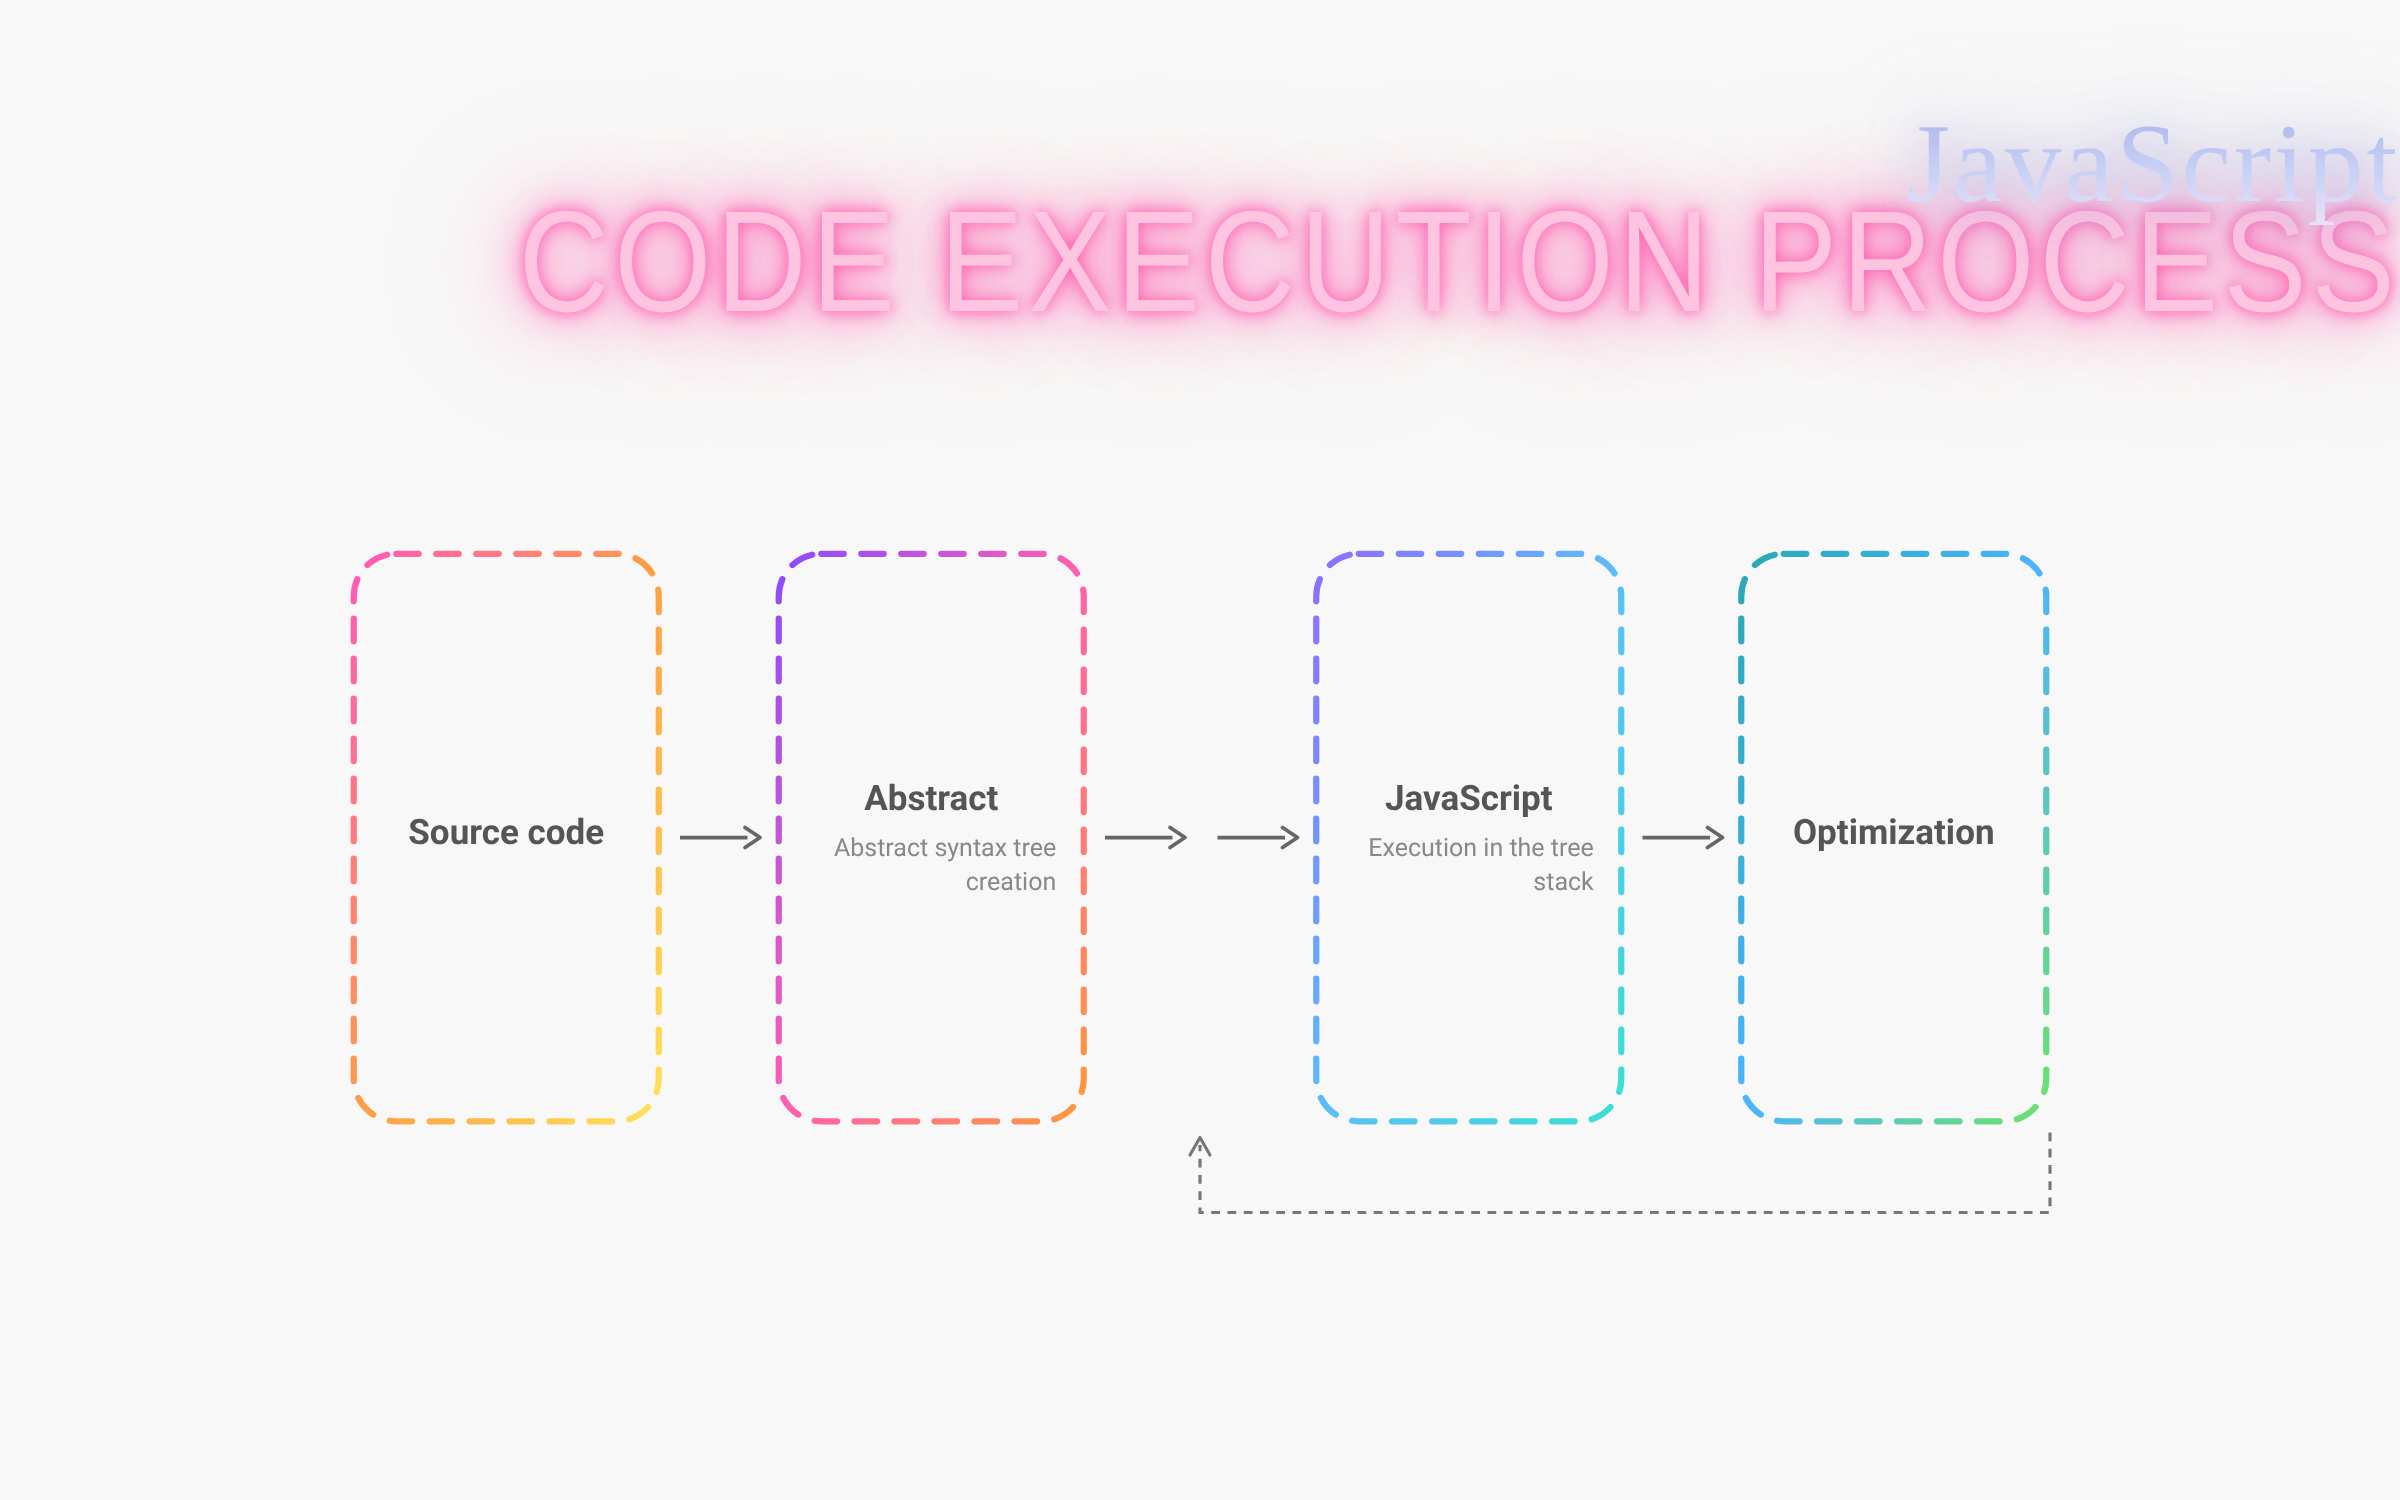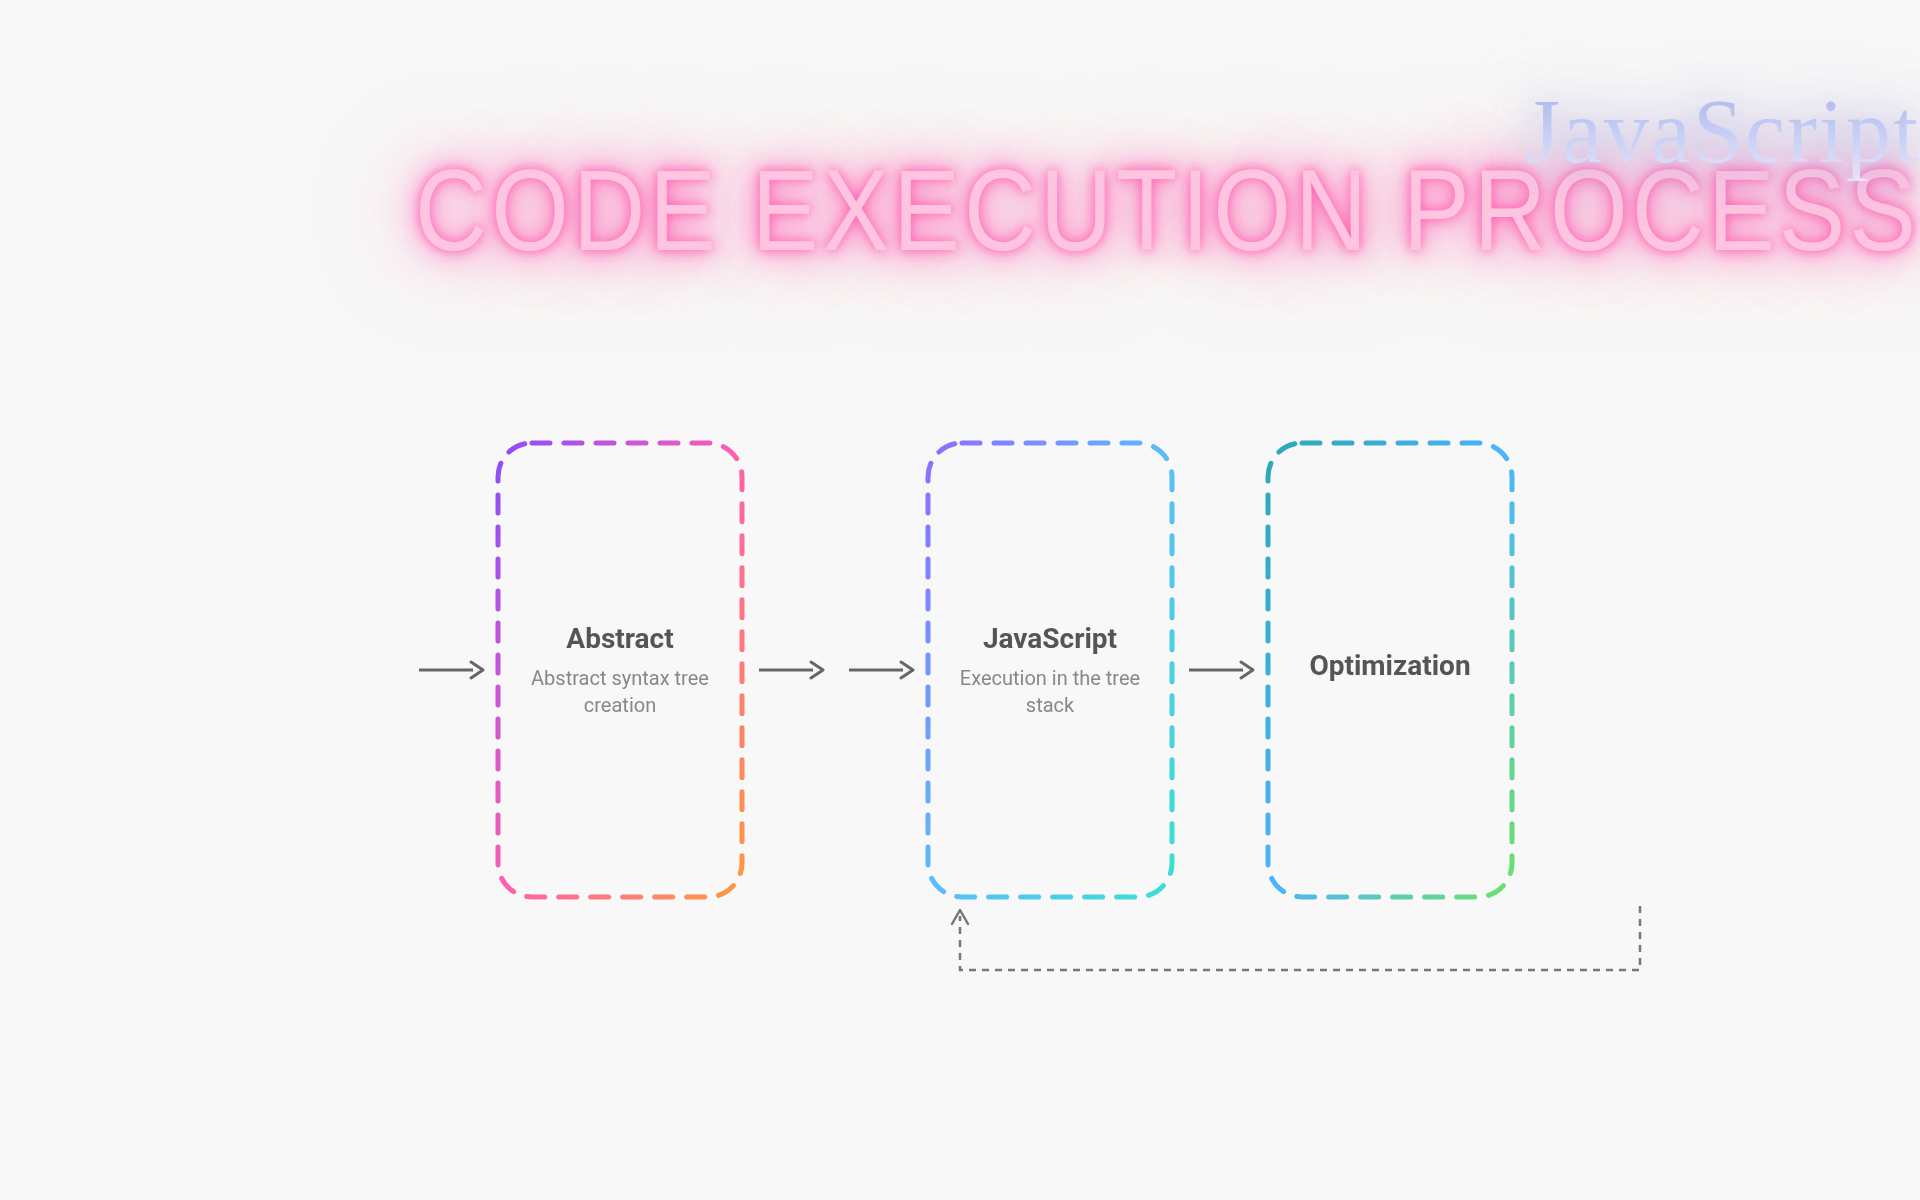"Source code" div.step-box { html: none -> <div> <svg> <defs> <linearGradient> <stop></stop> <stop></stop> <stop></stop> </linearGradient> </defs> <rect></rect> </svg> <div>Source code</div> </div> }
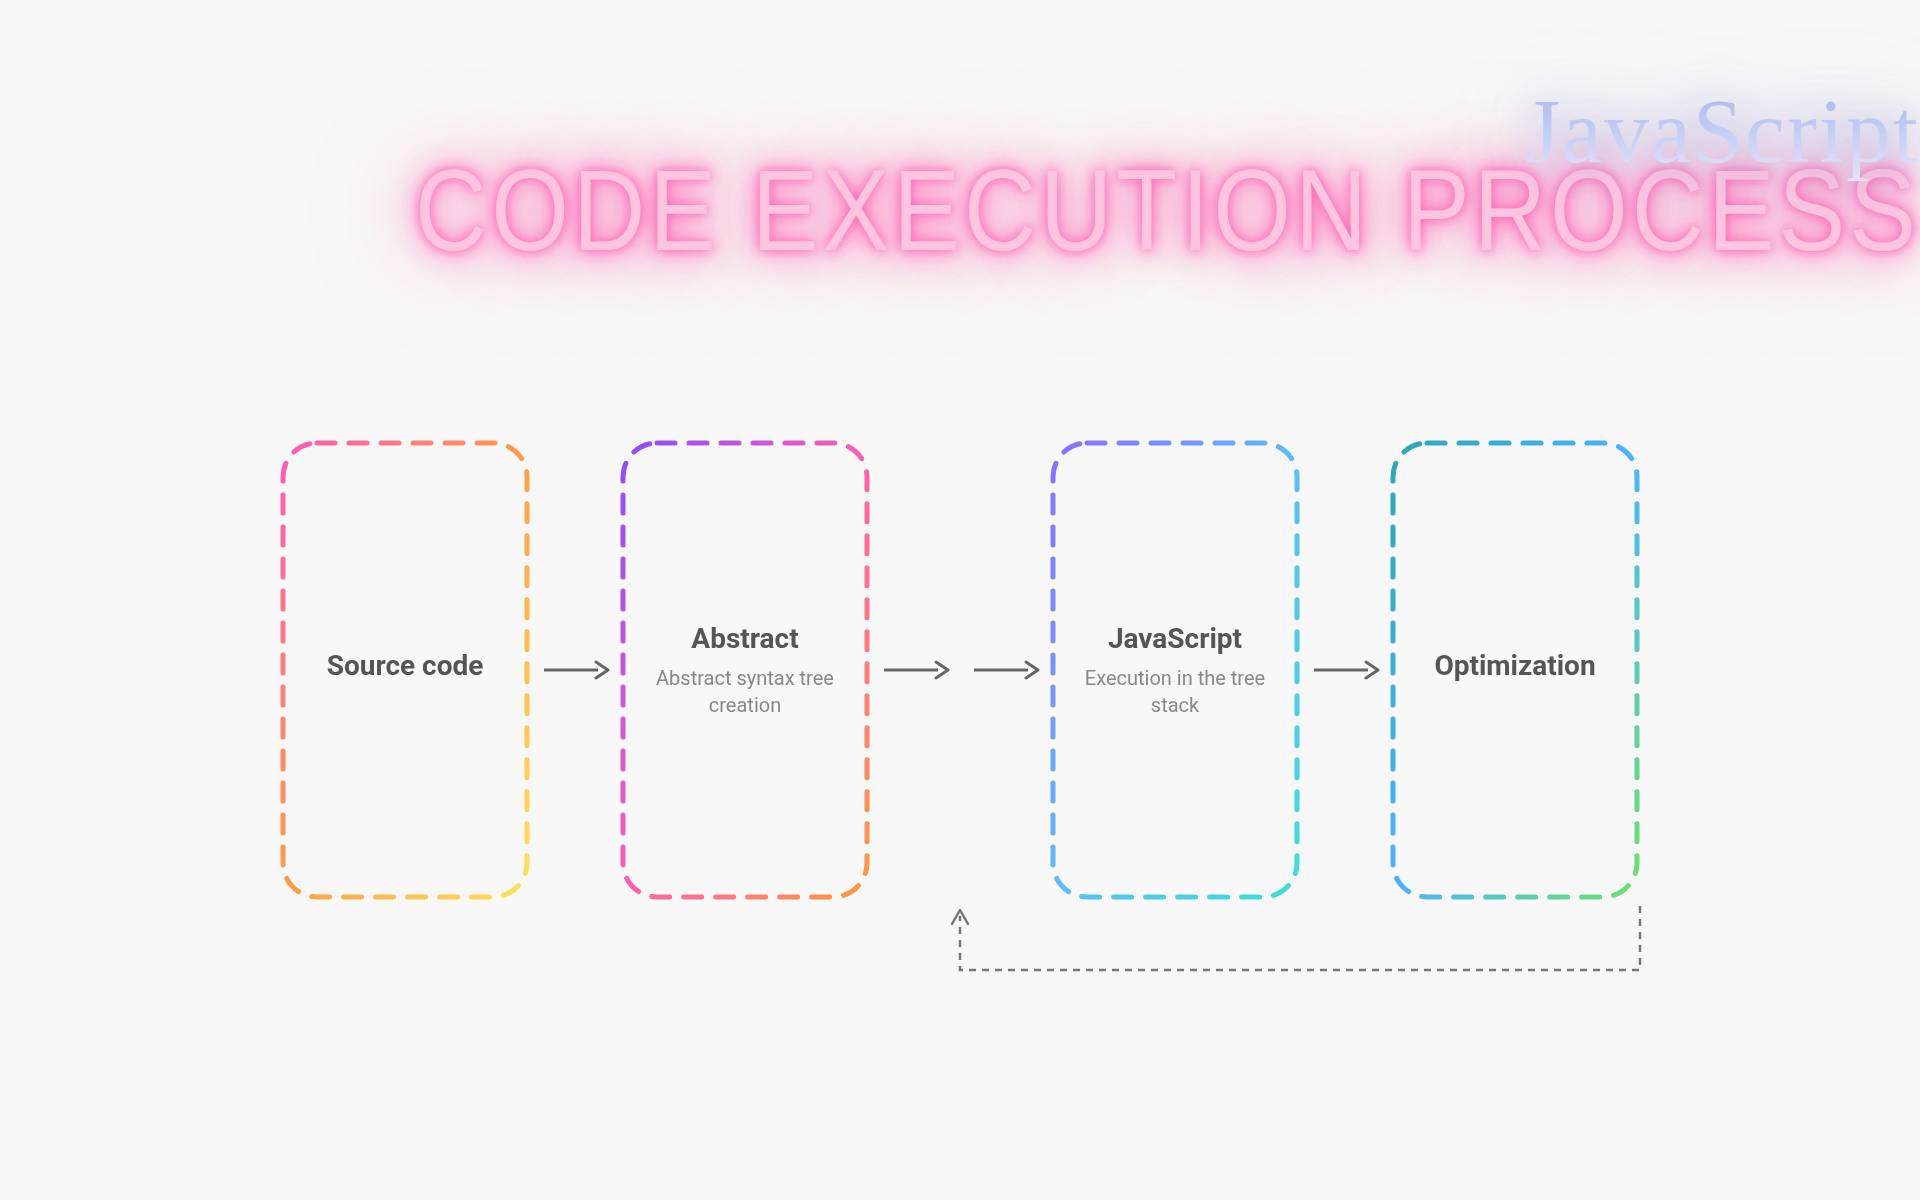"Abstract syntax tree creation" .step-desc { text-align: none -> right }
